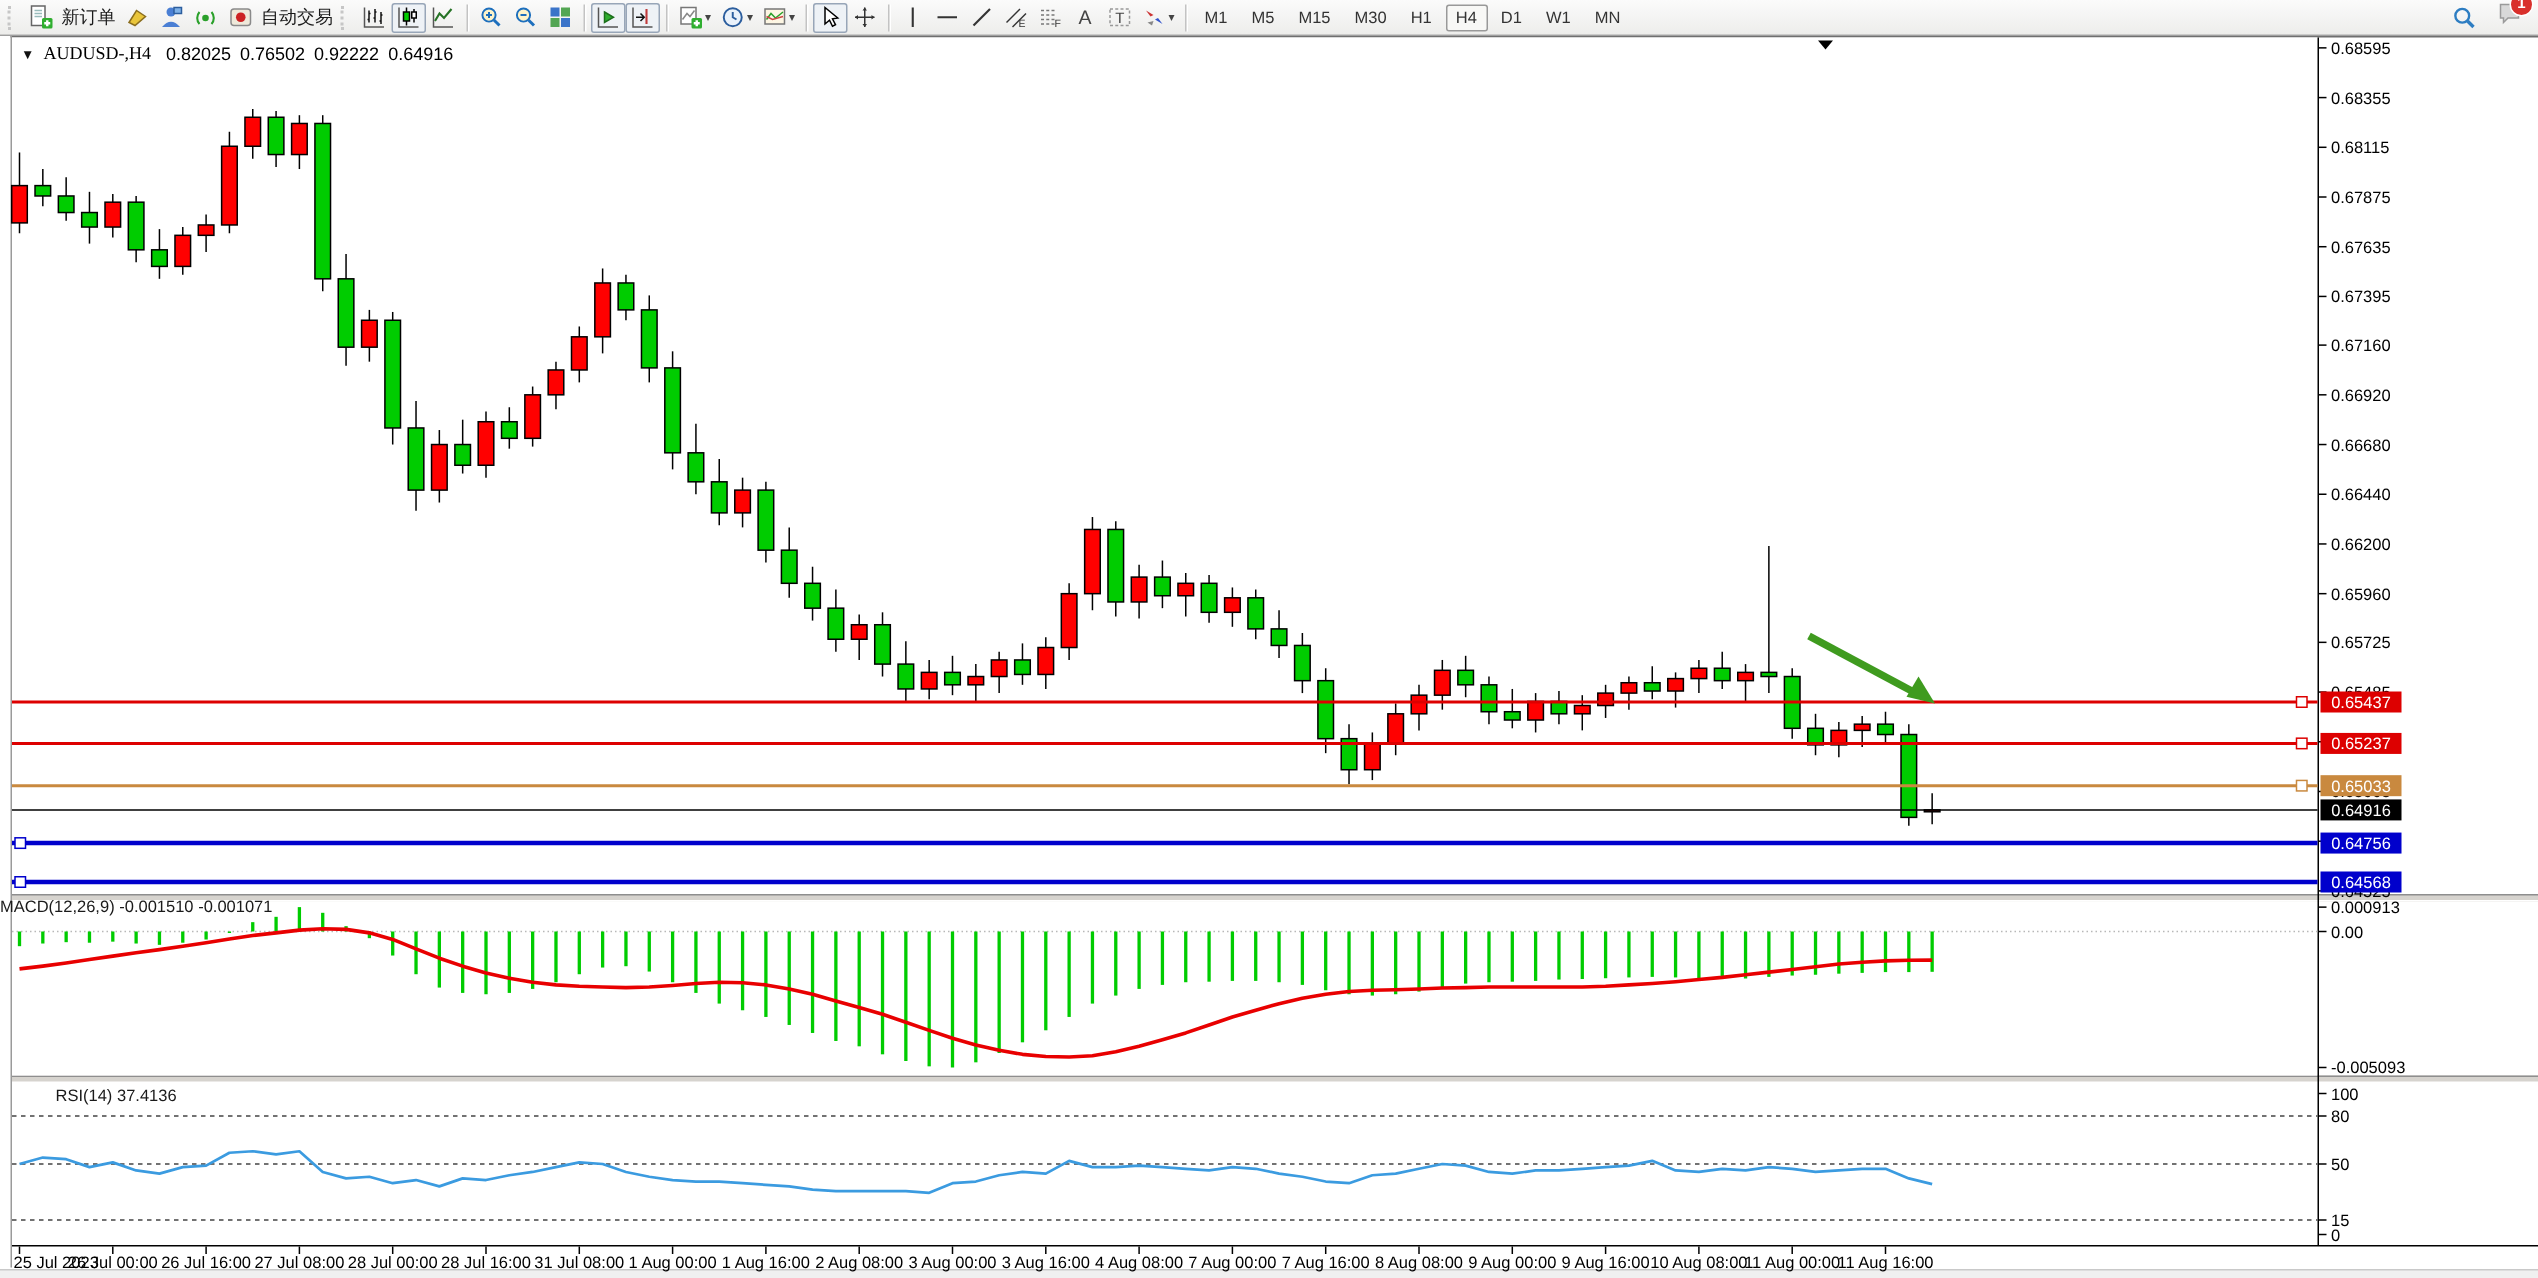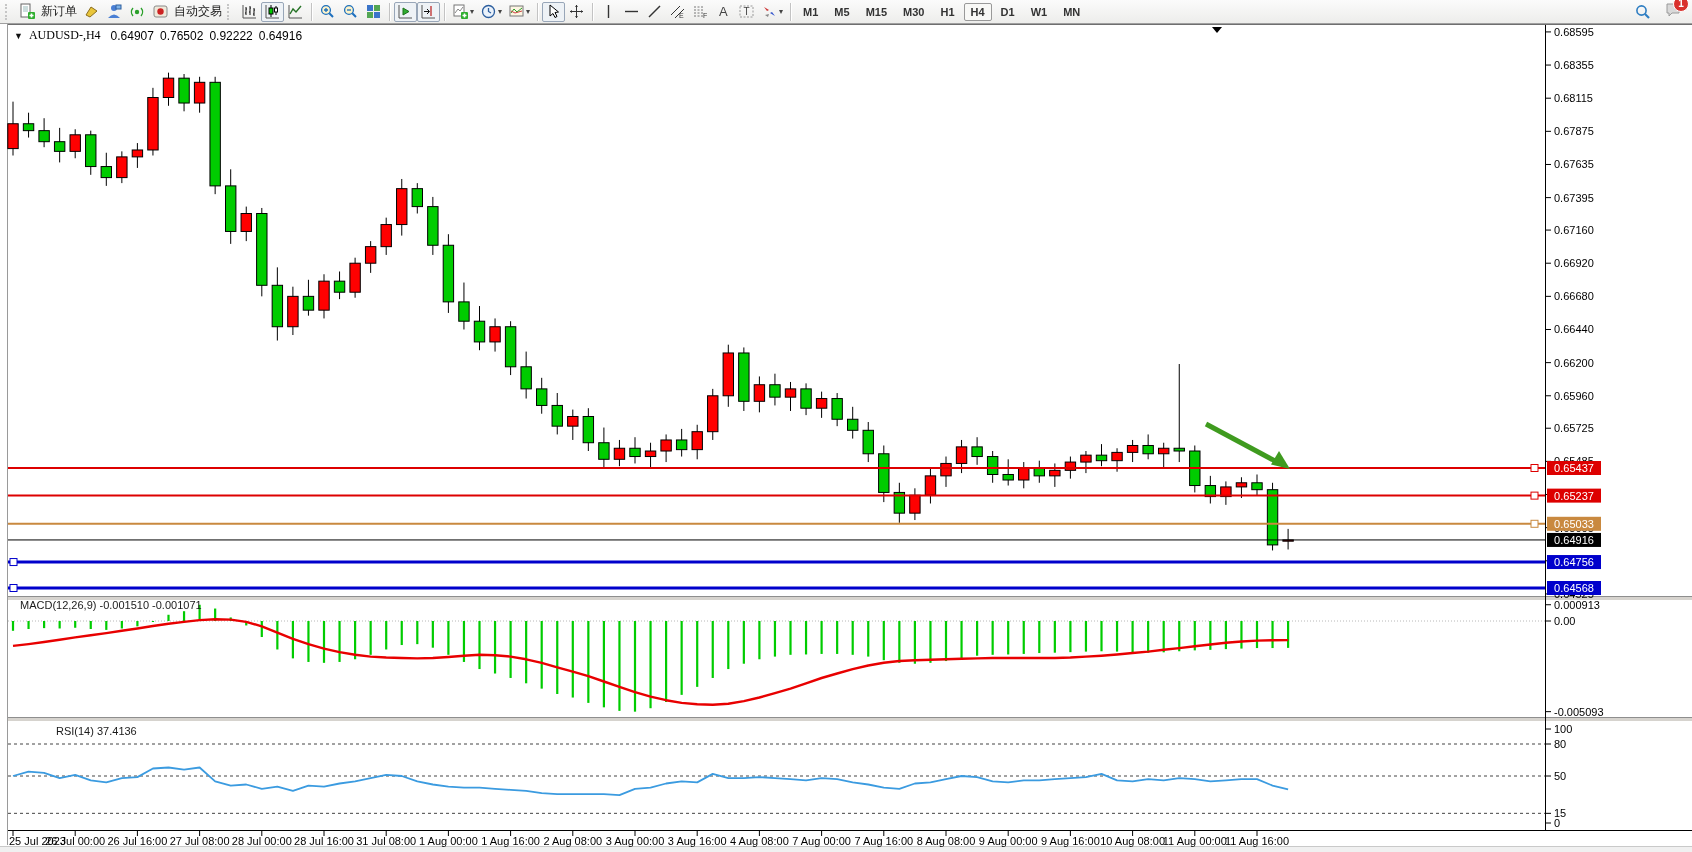"M1" .tf-btn { font-weight: bold -> none }
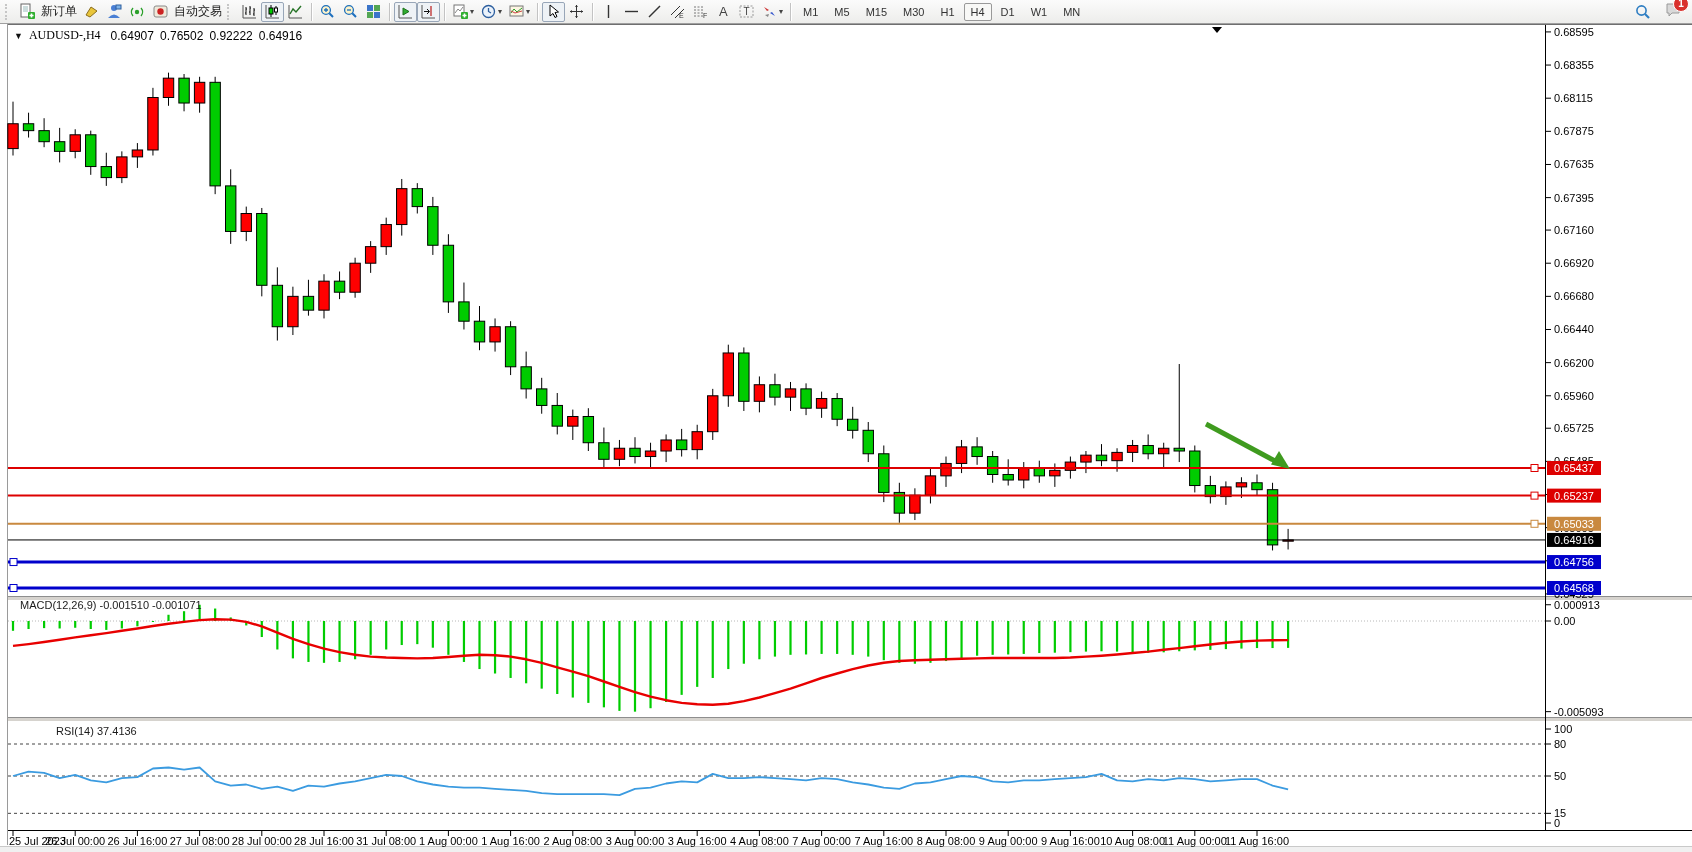"0.64907" span { text: 0.64907 -> 0.82025 }
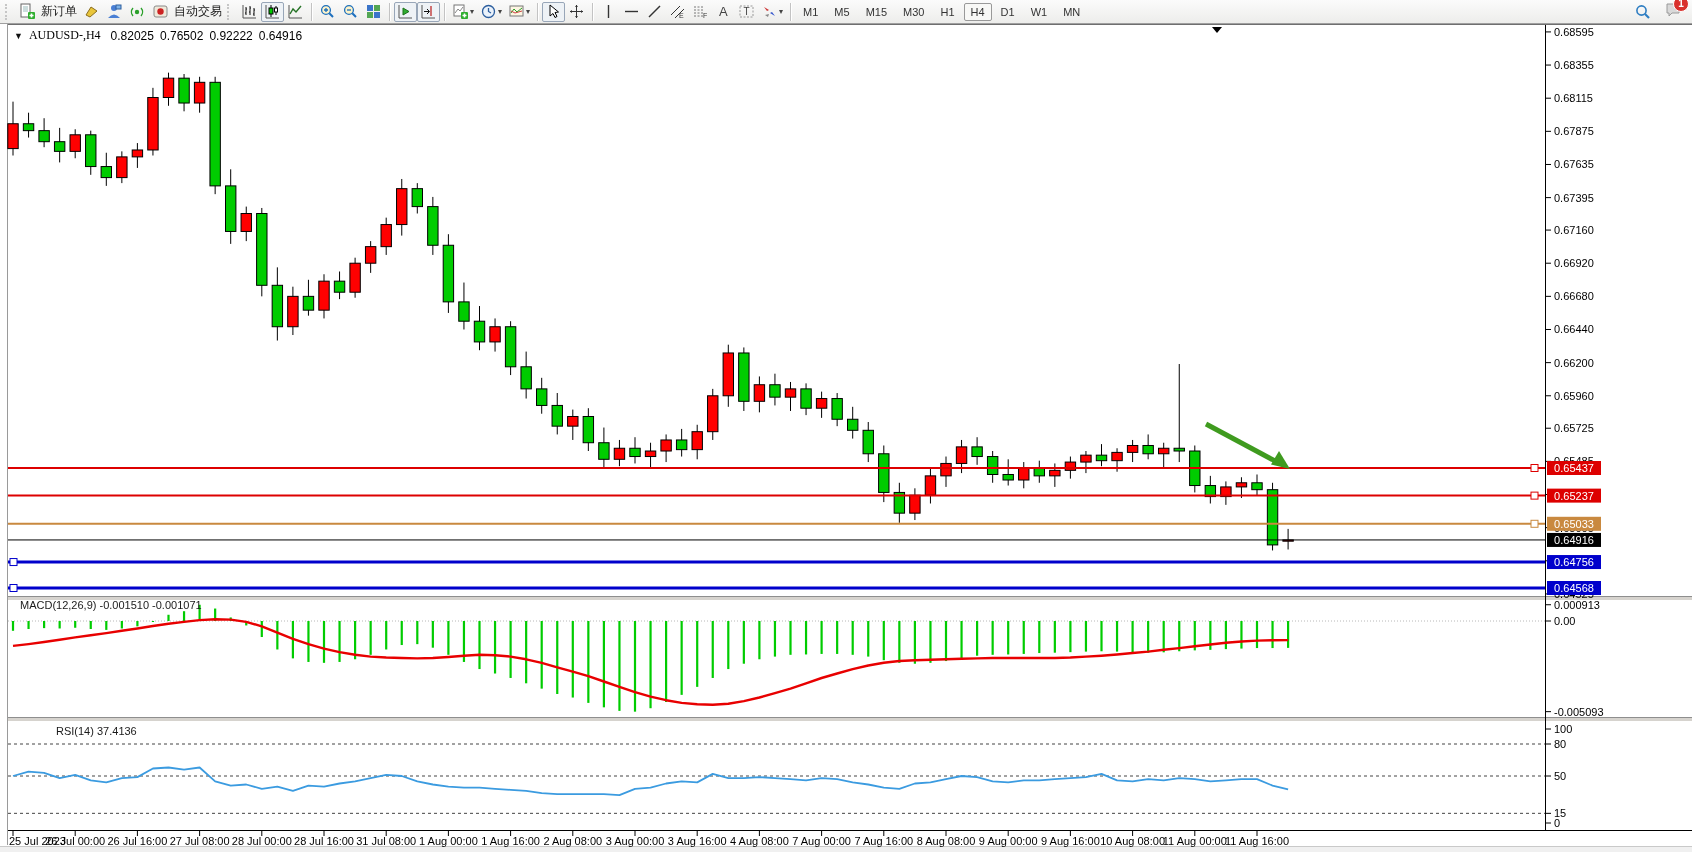"MACD(12,26,9) -0.001510 -0.001071" div.ind-label { left: 20px -> 0 }
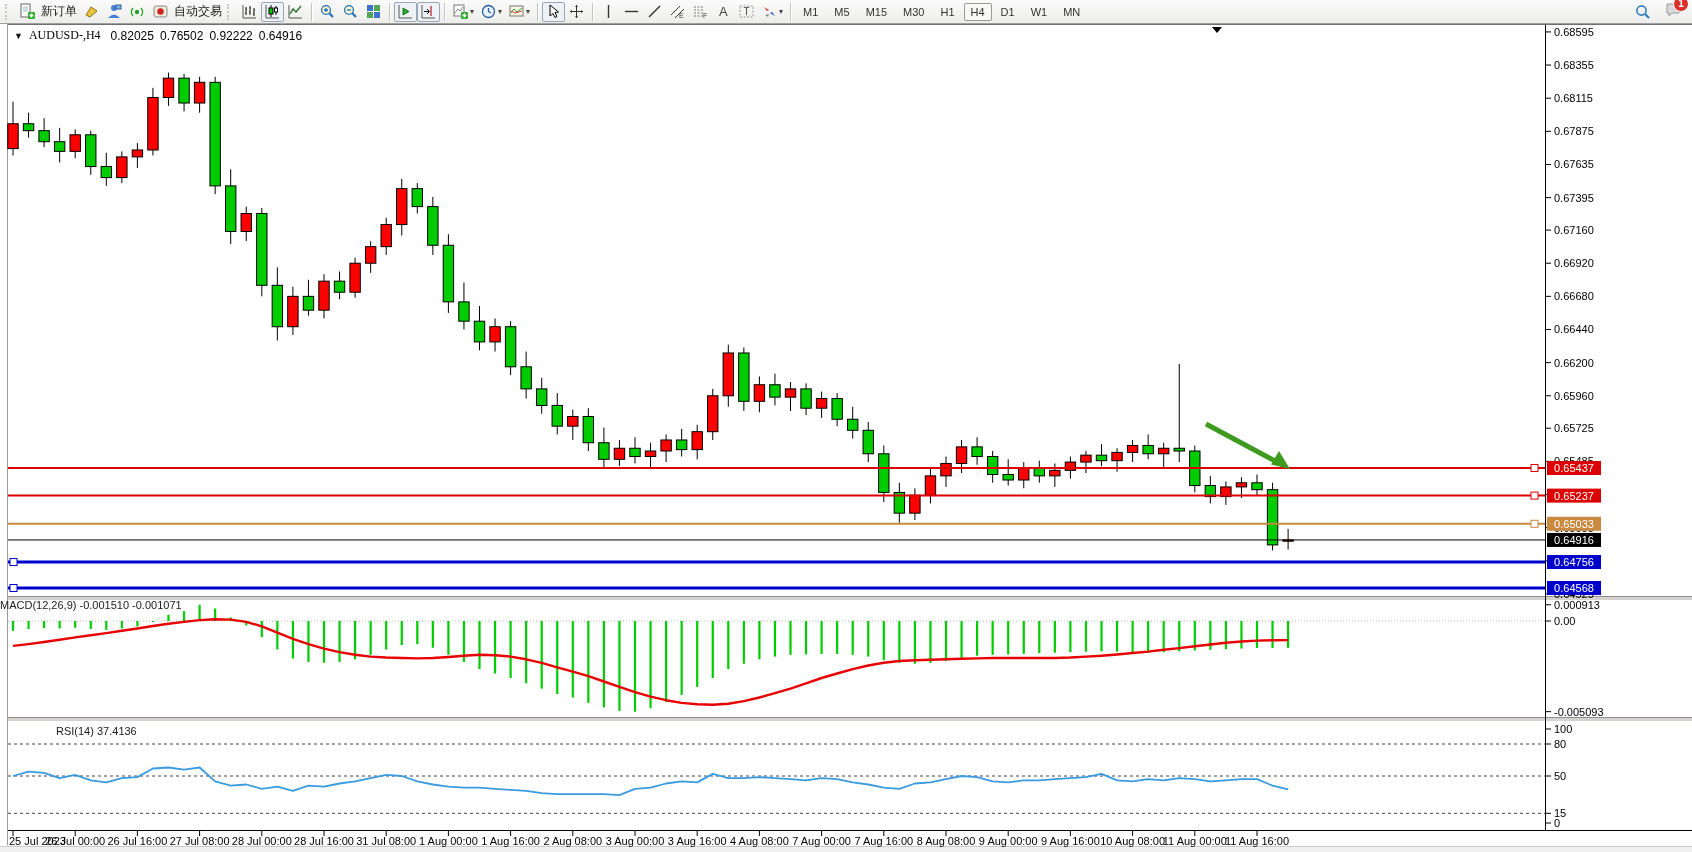"RSI(14) 37.4136" div.ind-label { left: 24px -> 5px }
